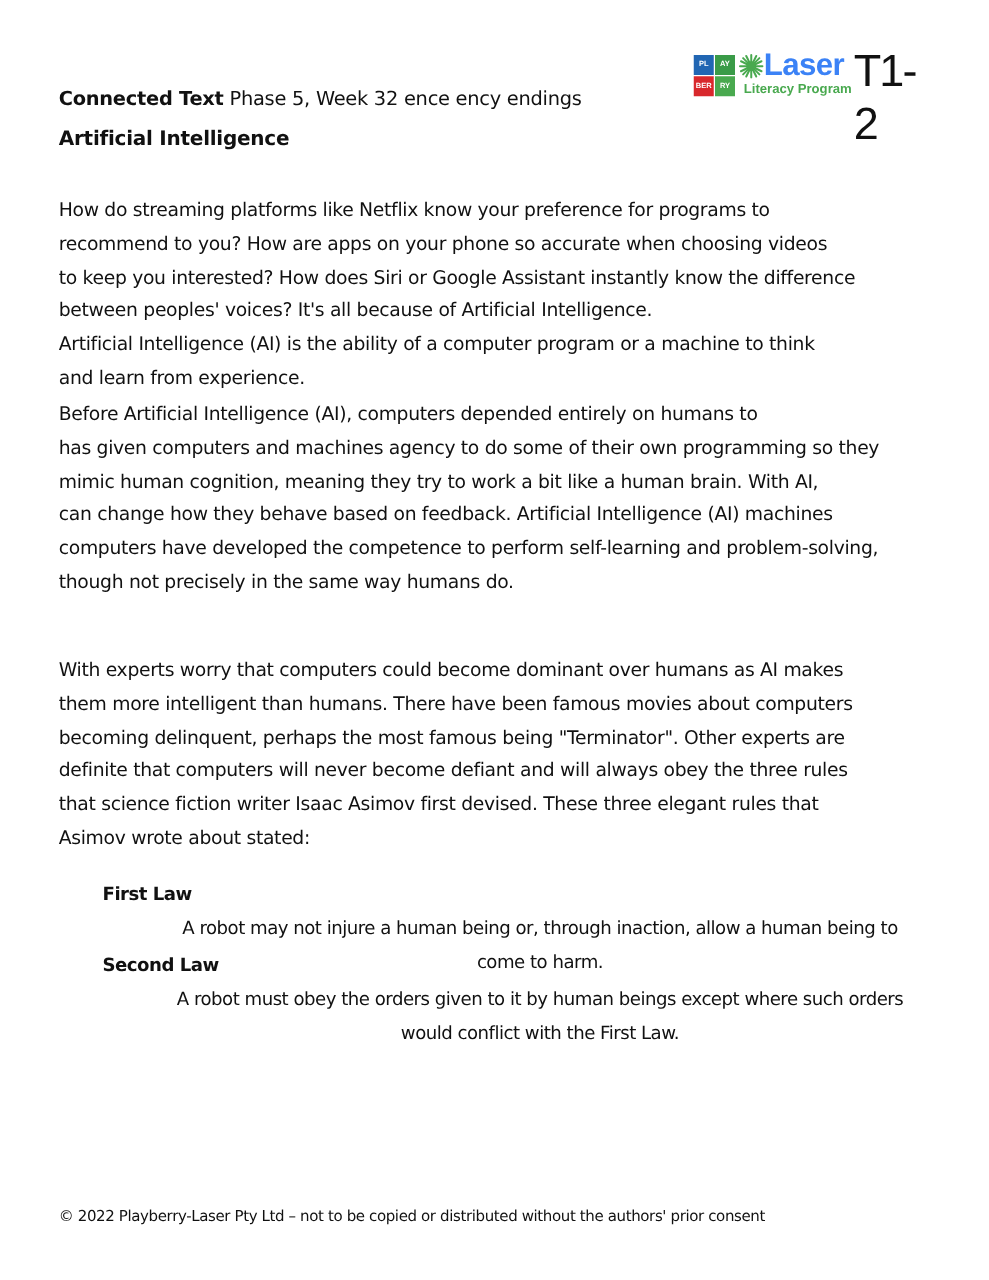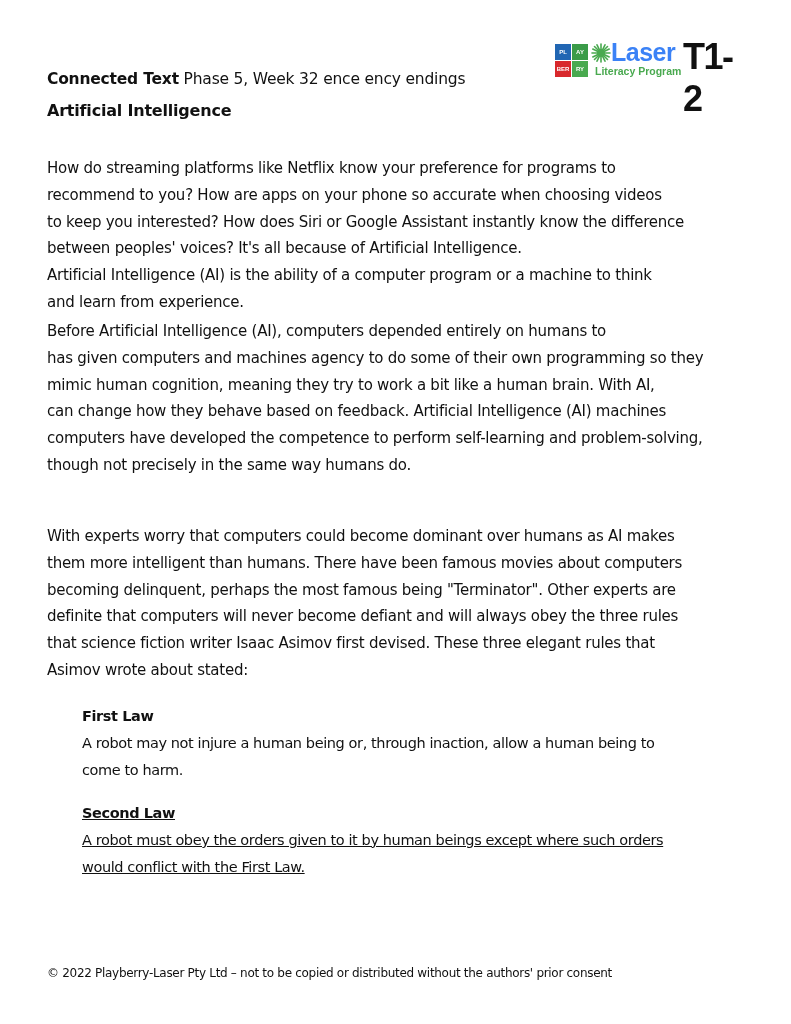"T1-2" .t12 { font-weight: bold -> normal }
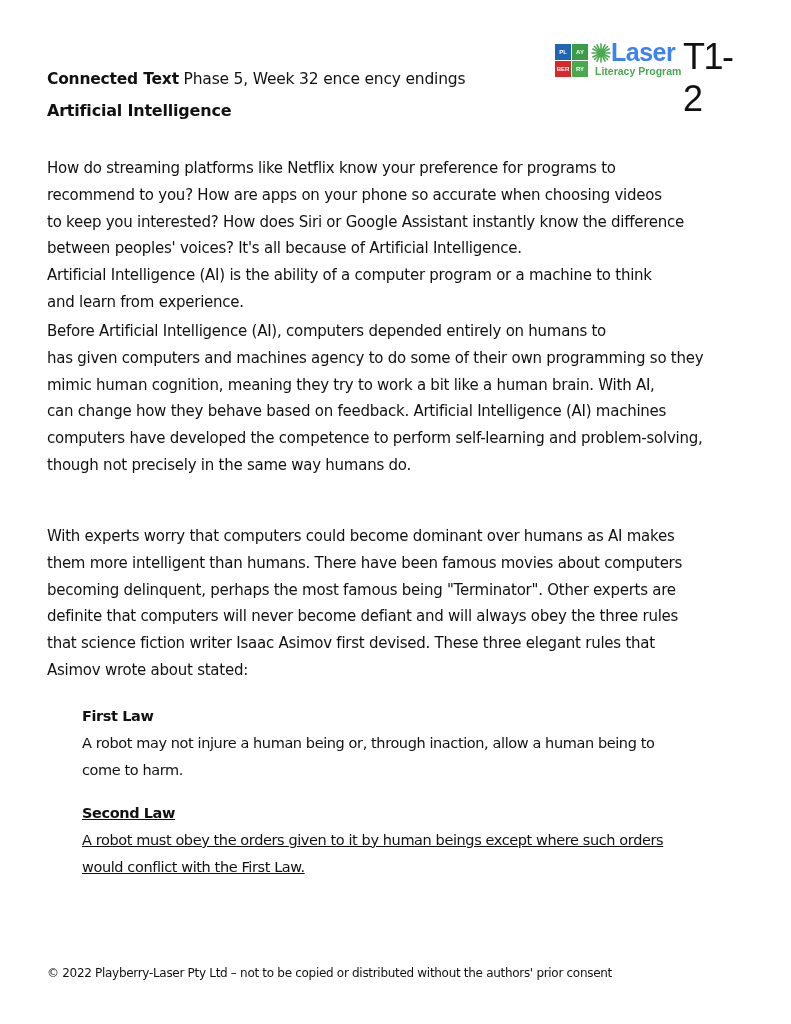"A robot may not injure" .law .ln { text-align: none -> center }
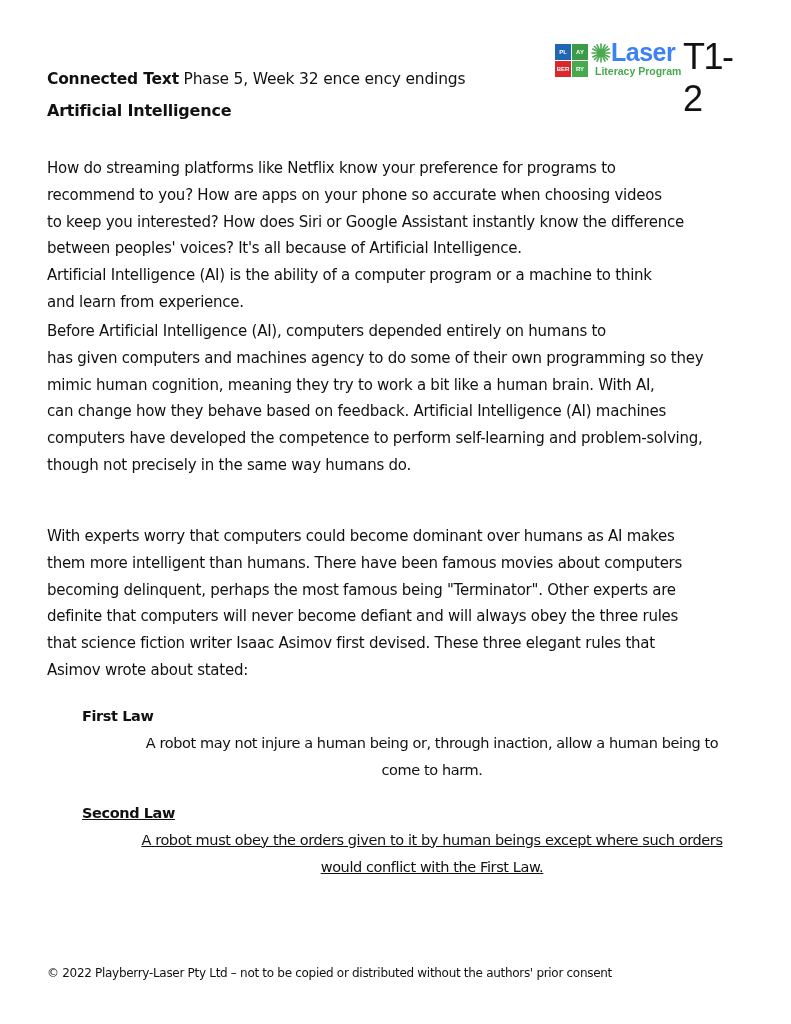"Second Law" .law2 { text-decoration: underline -> none; top: 800px -> 760px }
